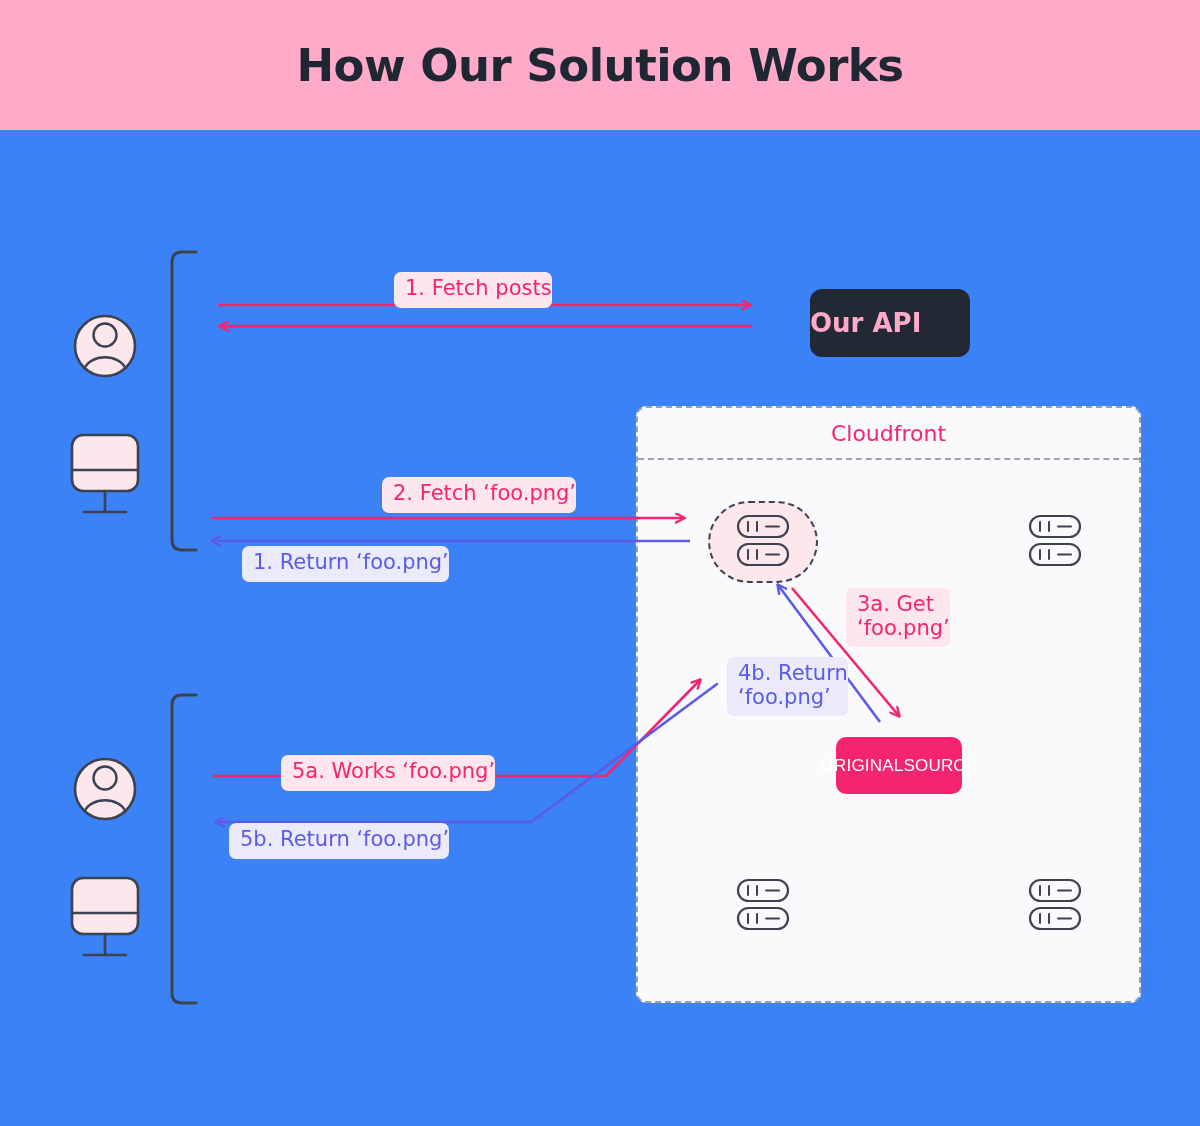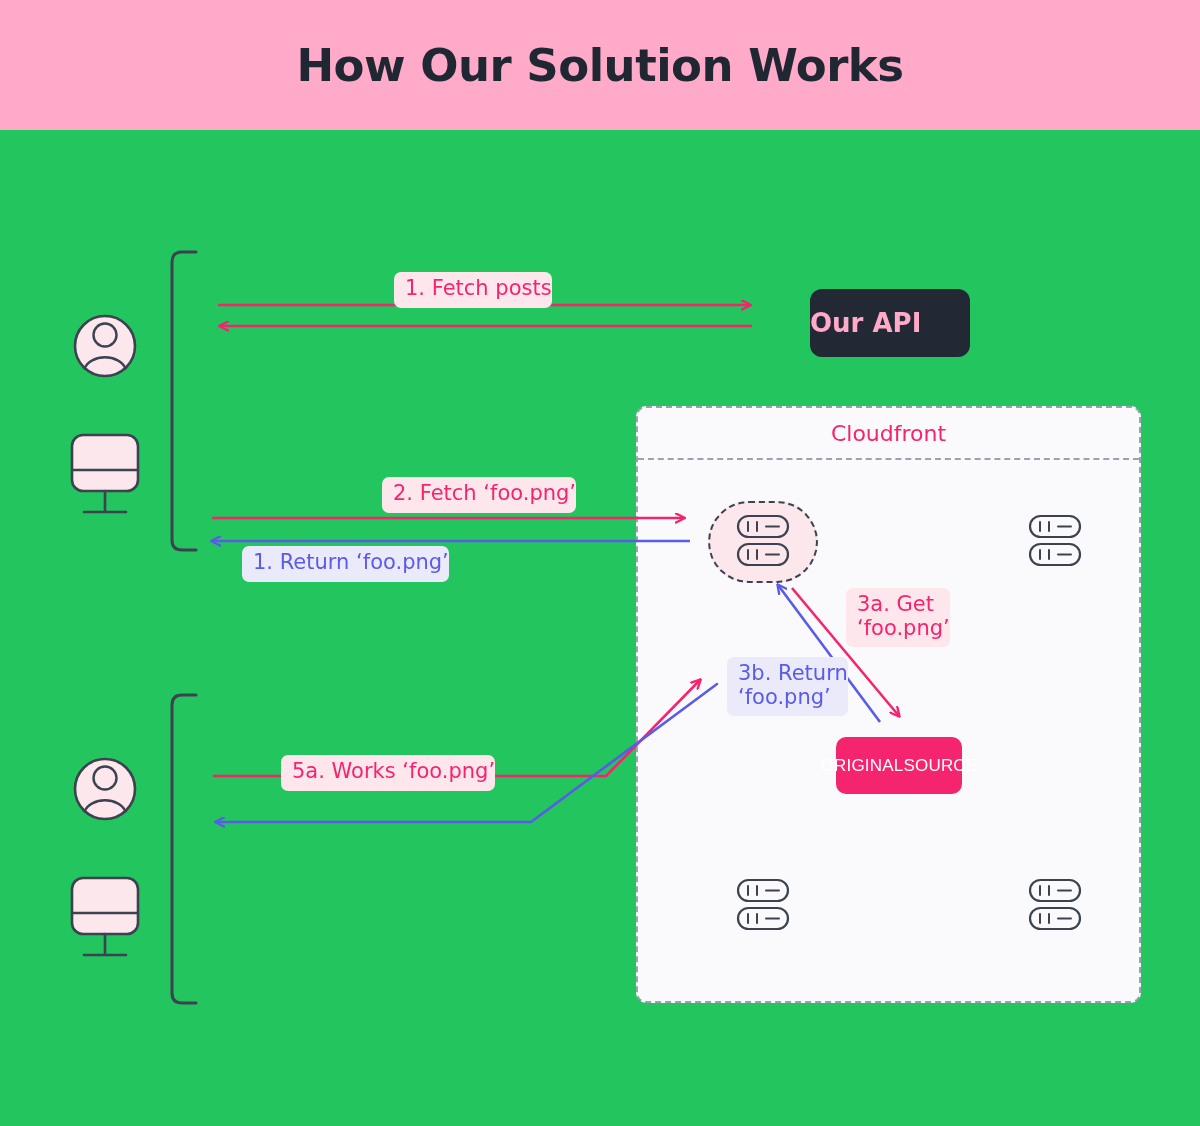"How Our Solution Works" .page { background: #22c55e -> #3b82f6 }
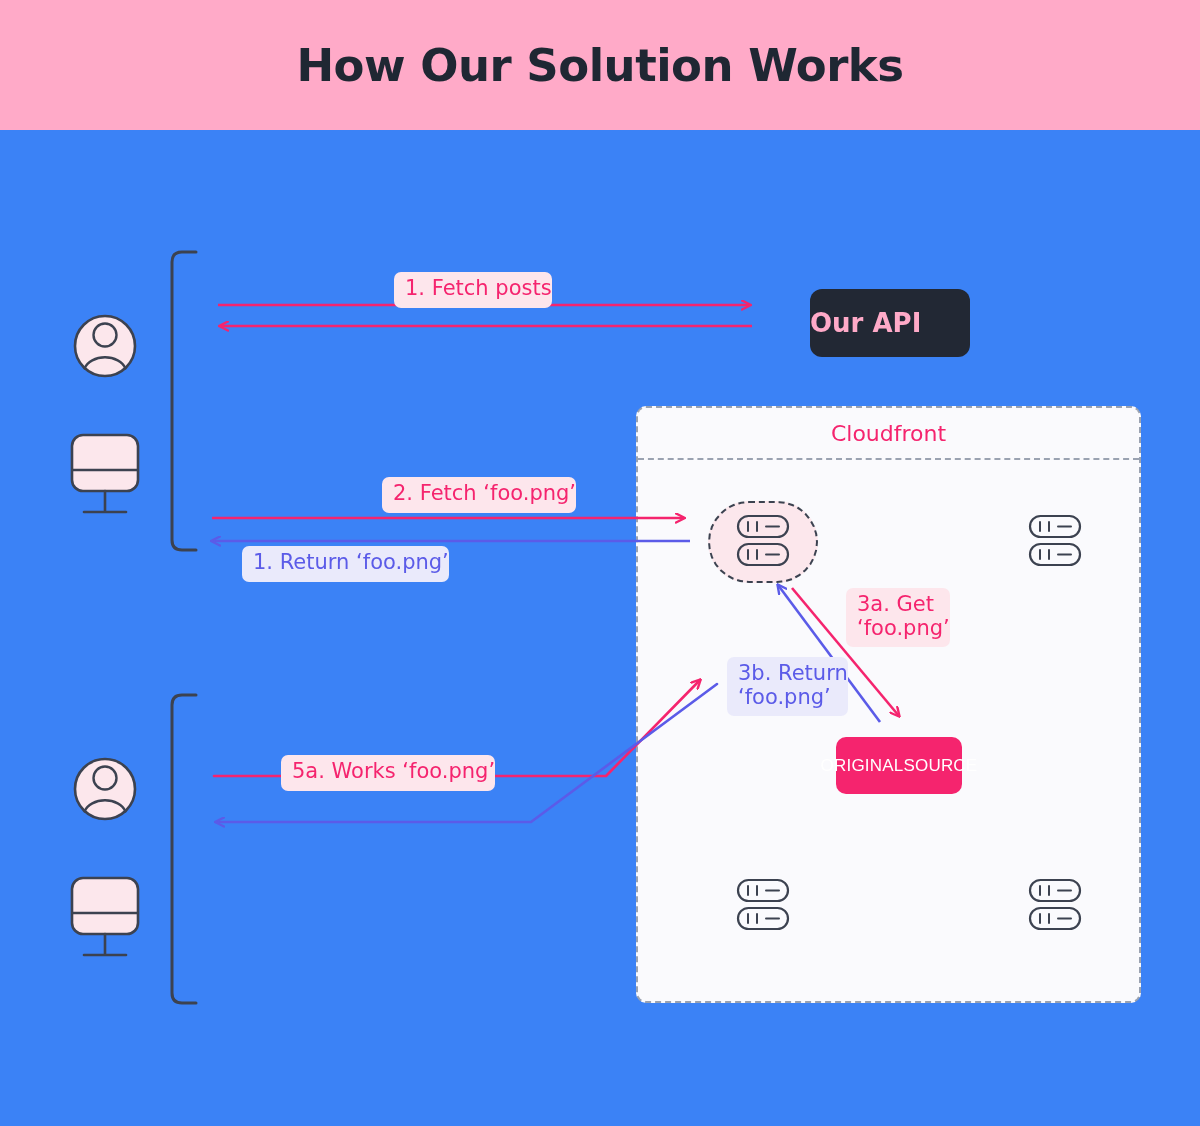"3b. Return" div.steplabel { text: 3b -> 4b }
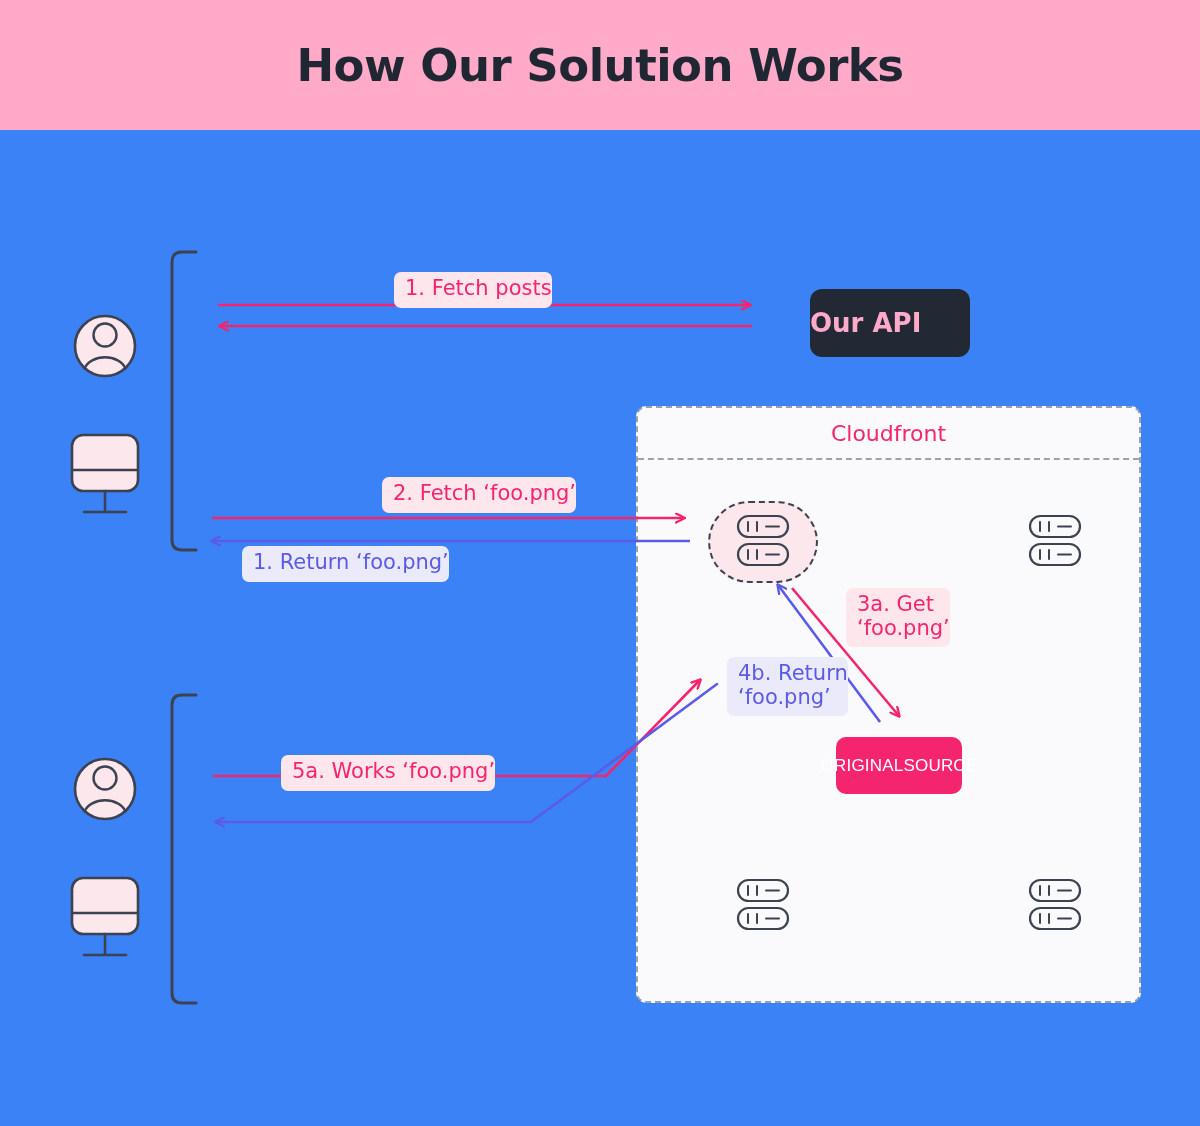"5b. Return ‘foo.png’" div.steplabel { html: none -> <div>5b. Return ‘foo.png’</div> }
